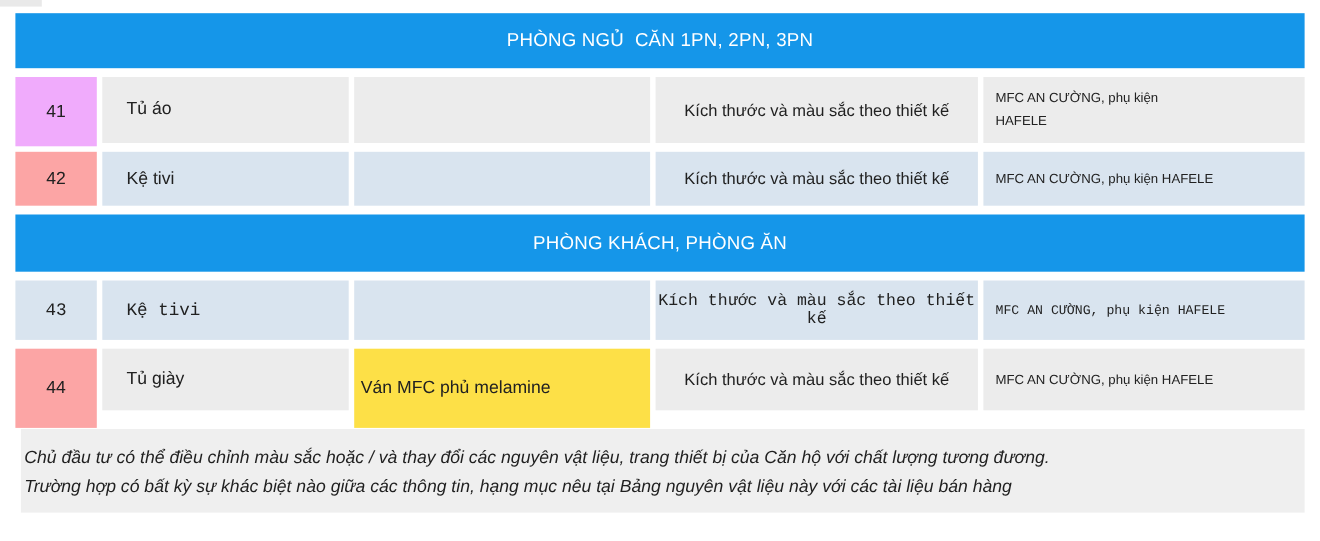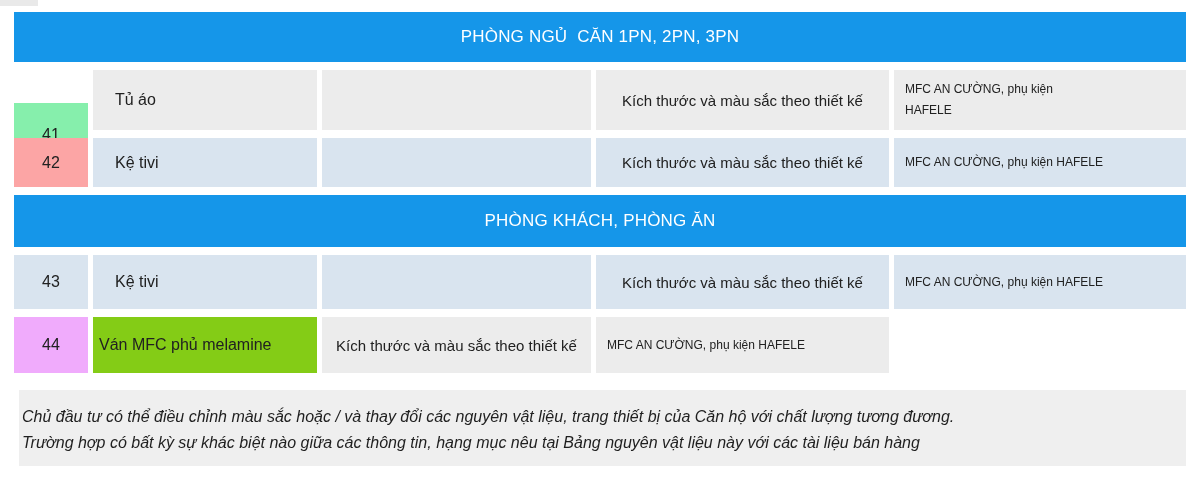"41" div.cell { background: #86efac -> #f0abfc; margin-top: 33px -> none }
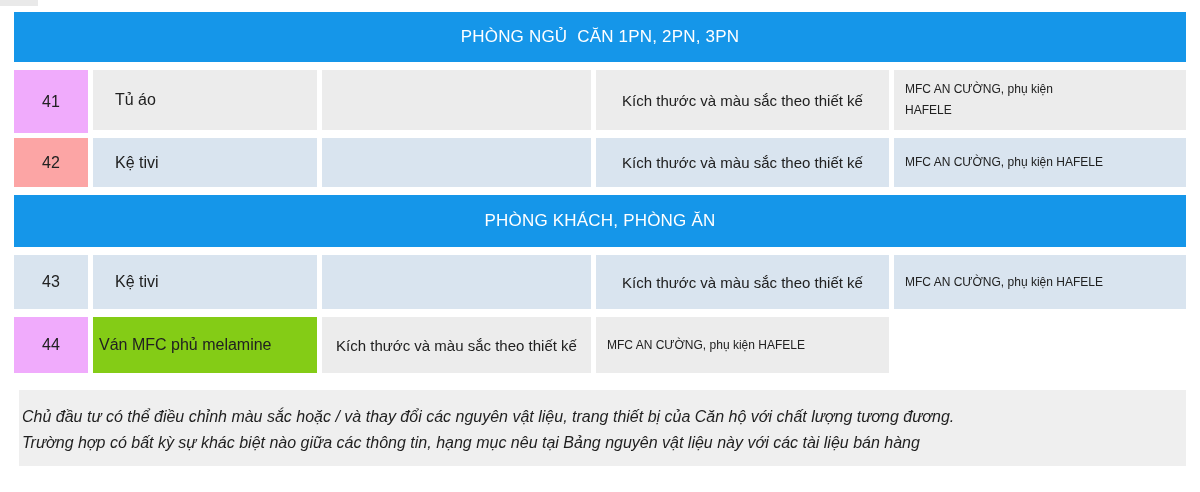"43" div.t-row { font-family: none -> Liberation Mono, monospace }
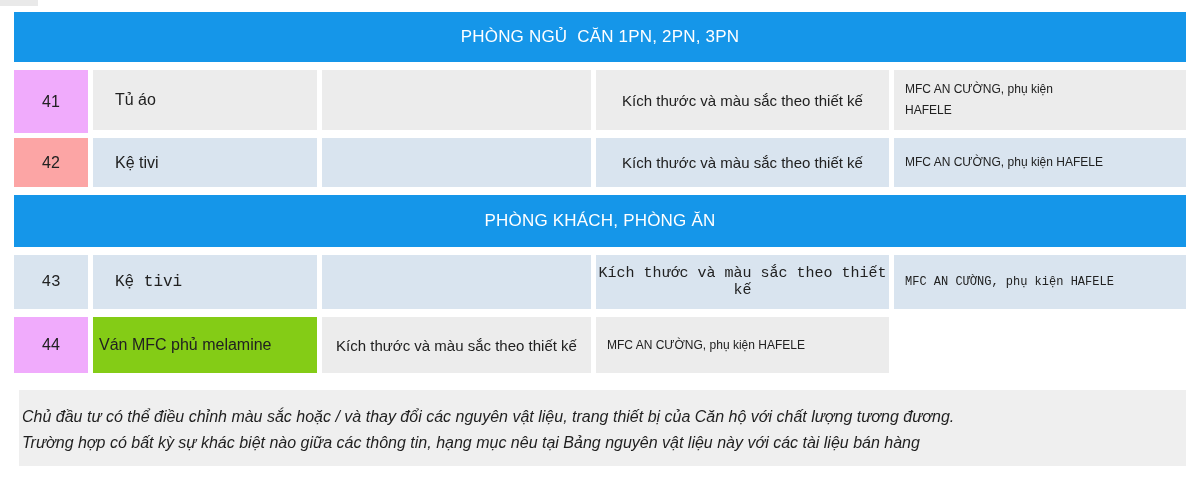"44" div.cell { background: #f0abfc -> #fca5a5; height: 56px -> 72px }
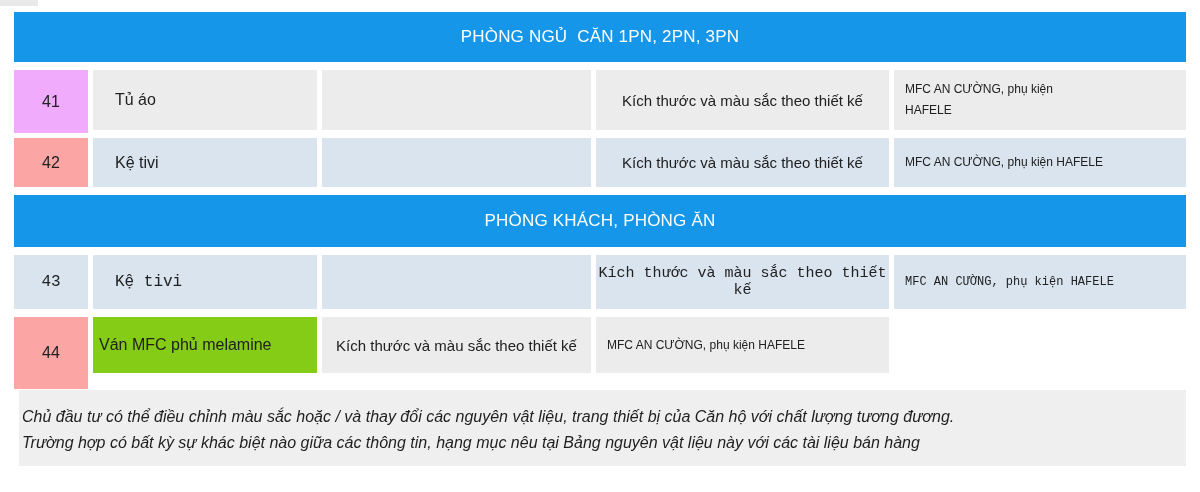"Tủ giày" div.cell { html: none -> <div>Tủ giày</div> }
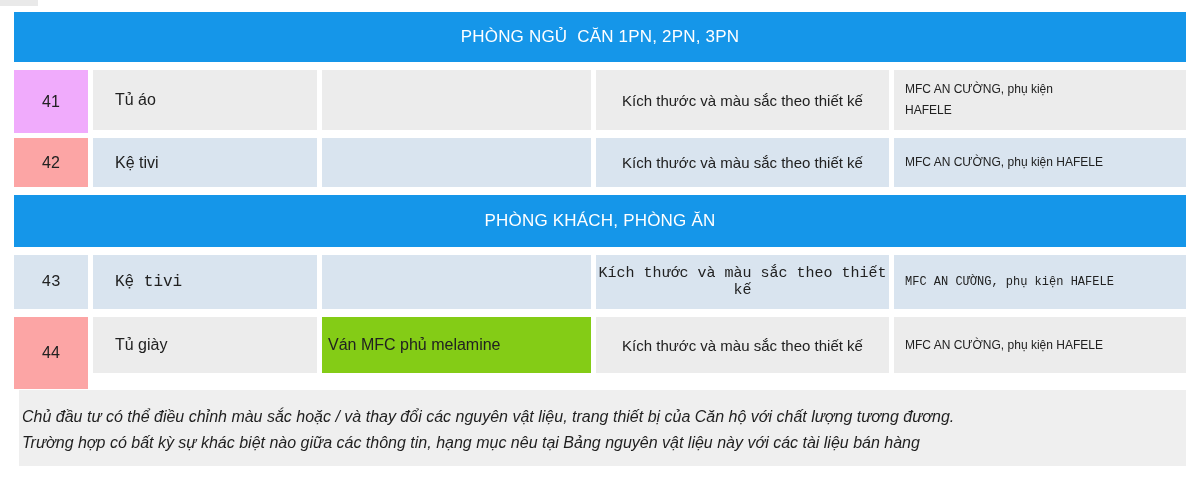"Ván MFC phủ melamine" div.cell { background: #84cc16 -> #fde047; height: 56px -> 72px }
